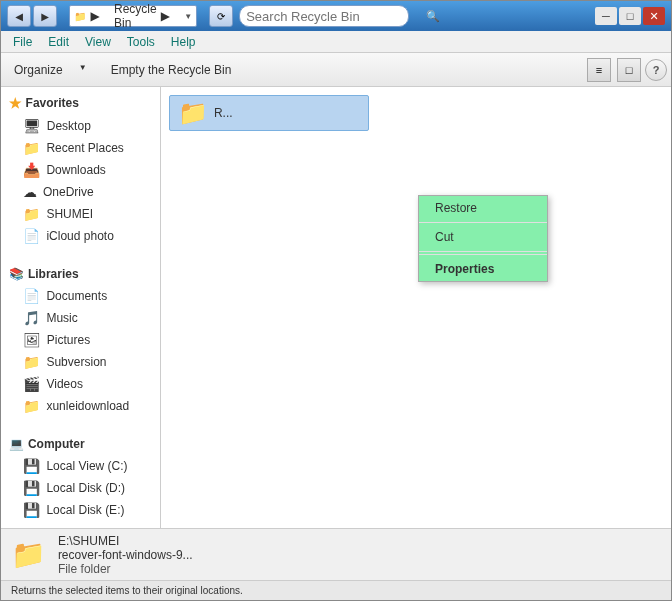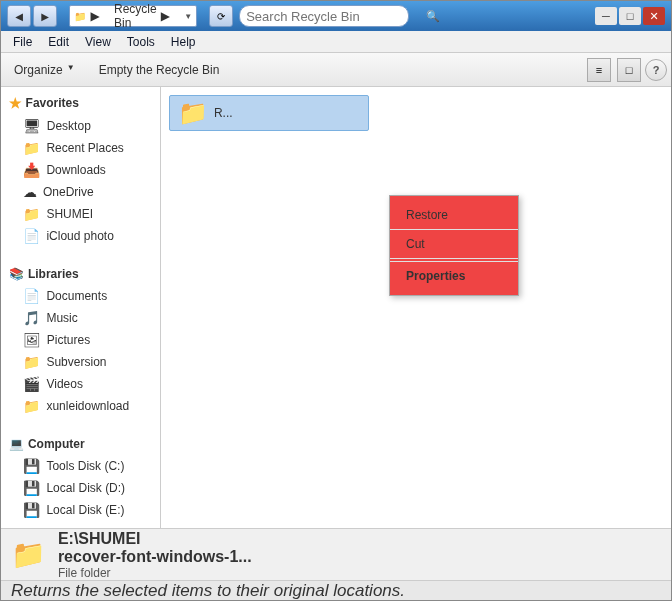"File" .menu-item { color: #0f172a -> #0f766e }
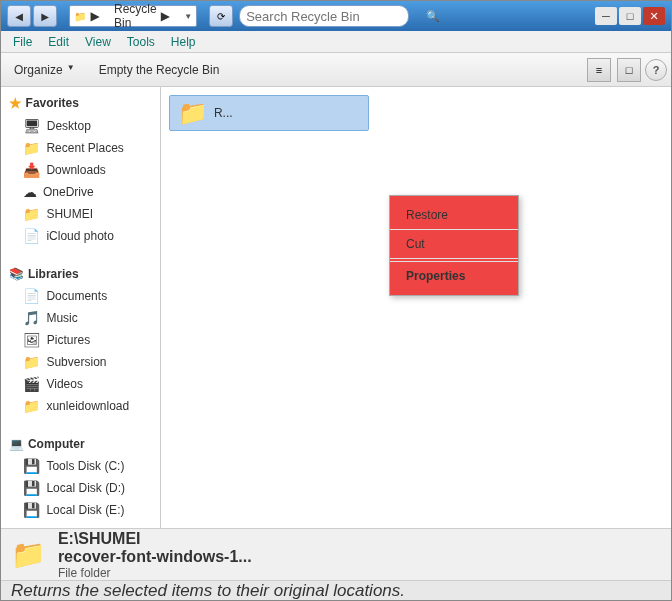"Organize" .toolbar-btn { gap: 4px -> 16px }
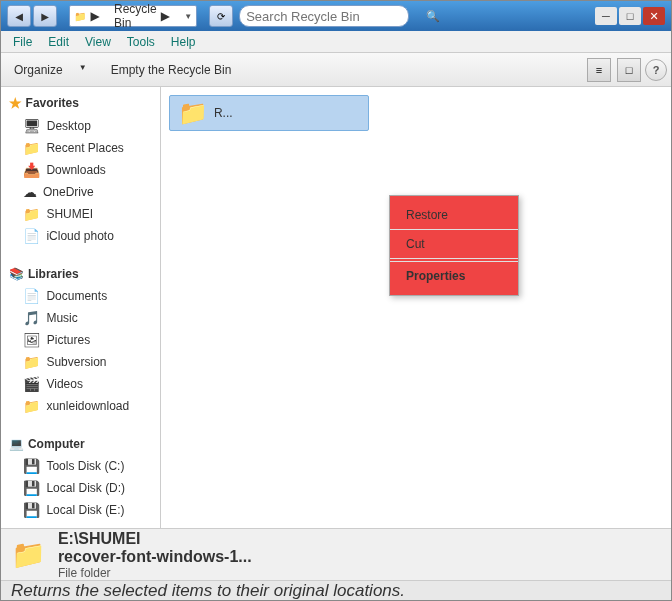"Restore" .context-menu { background: #ef4444 -> #86efac; left: 228px -> 257px; padding: 7px 0 -> 0 0 }
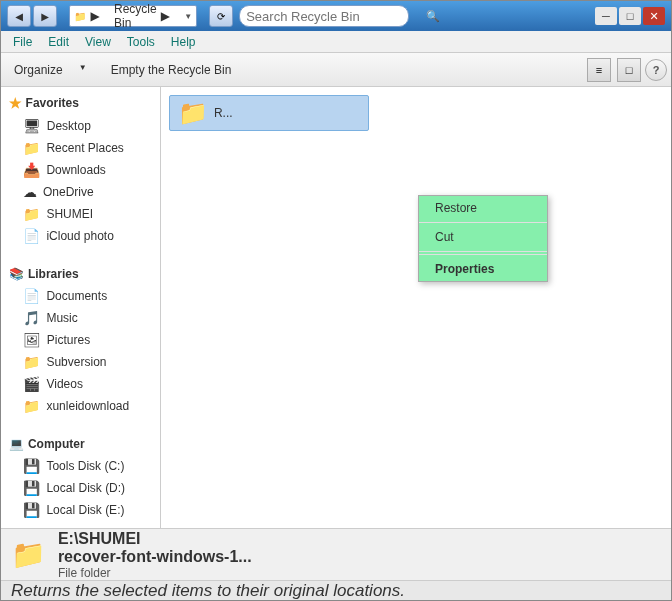"Tools Disk (C:)" span.item-label { text: Tools Disk -> Local View }
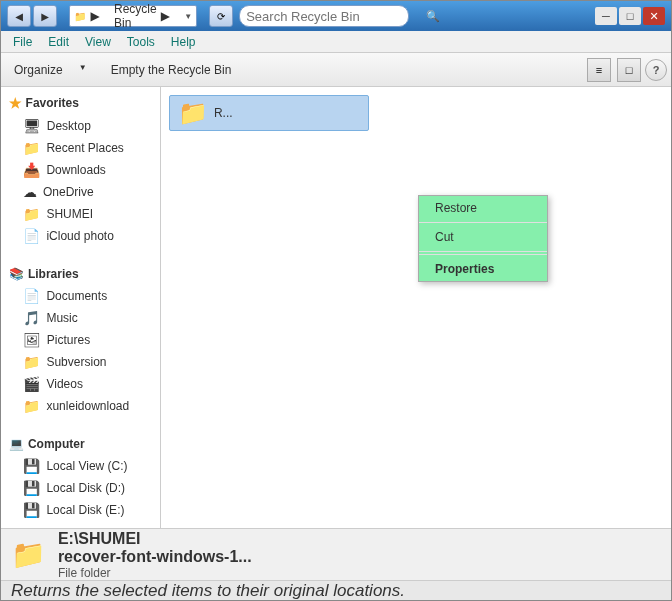"E:\SHUMEI" .status-name { font-size: 16px -> 12px; font-weight: bold -> normal }
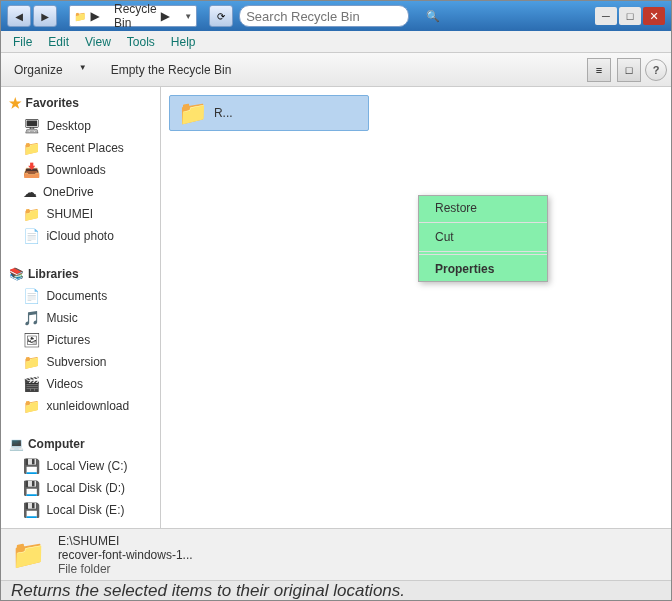"recover-font-windows-1..." span.status-name { text: recover-font-windows-1 -> recover-font-windows-9 }
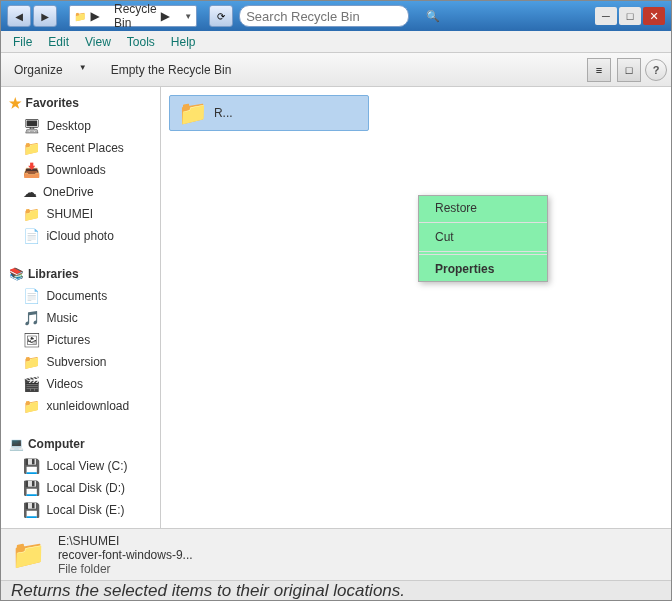"Returns the selected items to" .status-bottom-text { font-size: 17px -> 10px; font-style: italic -> none }
